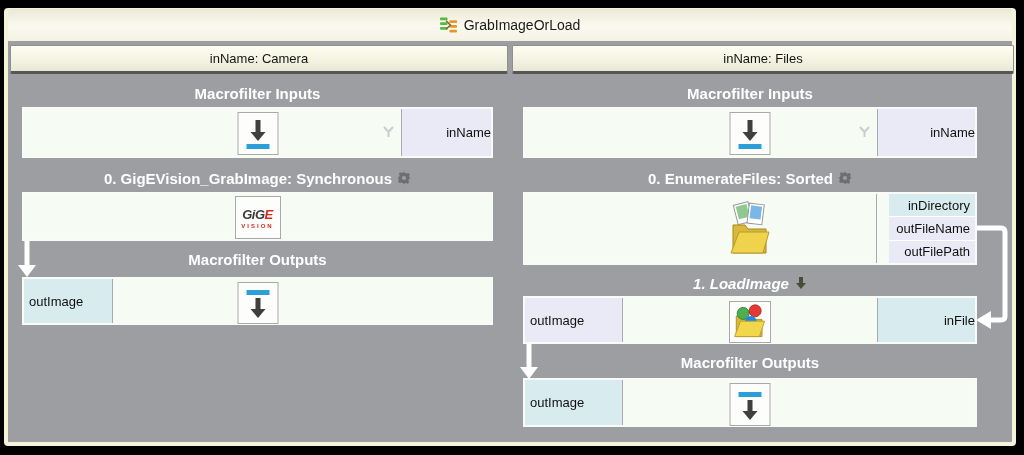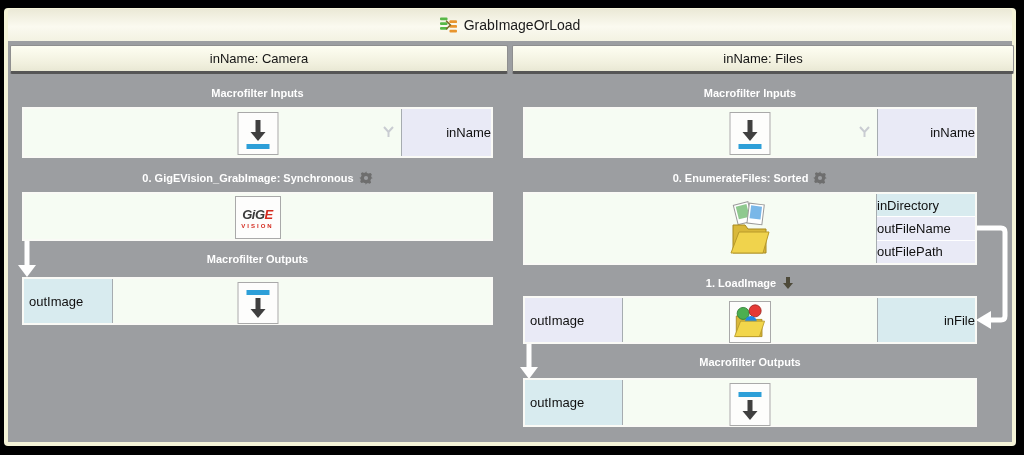"Macrofilter Inputs" .sec-header { font-size: 11px -> 15px }
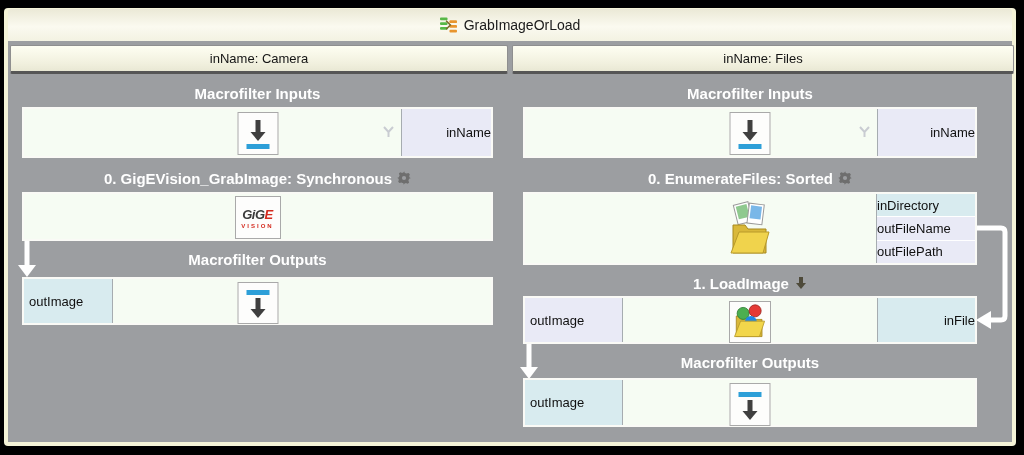"inDirectory" .stack .row { justify-content: flex-start -> flex-end; margin-left: none -> 12px; padding-right: 14px -> 5px }
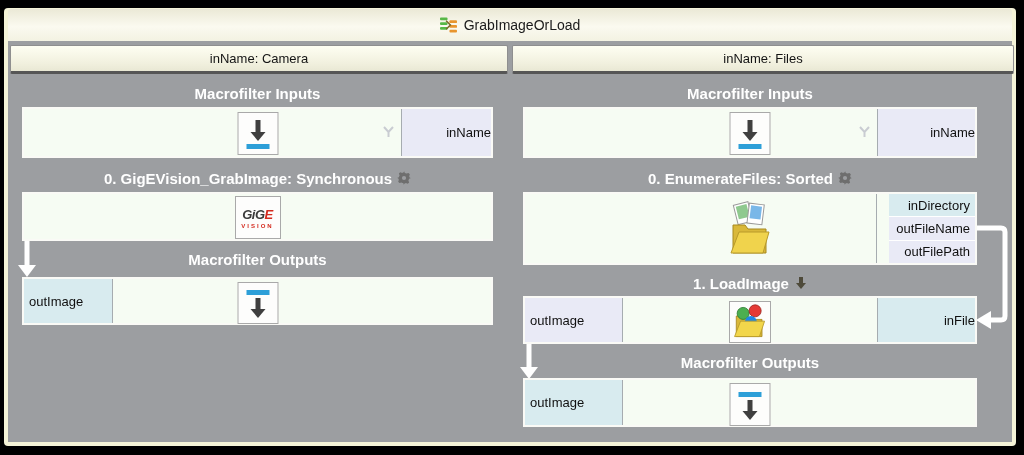"1. LoadImage" div.sec-header { font-style: none -> italic }
